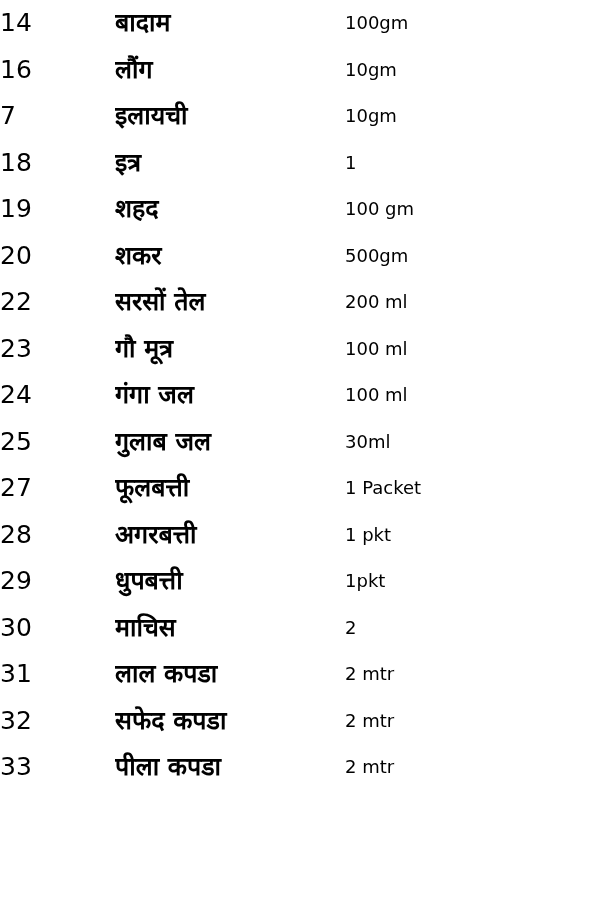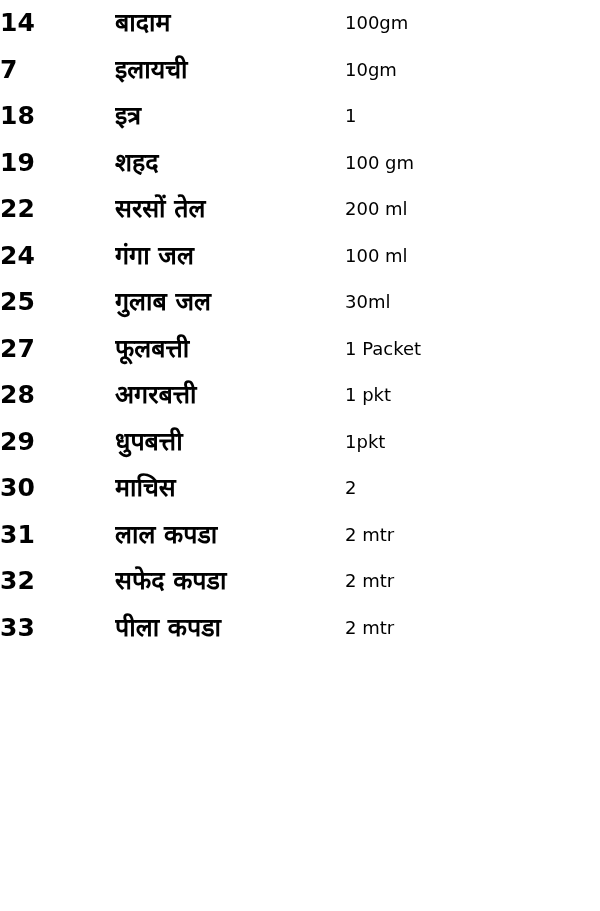"14" td.col-sn { font-weight: 700 -> 400 }
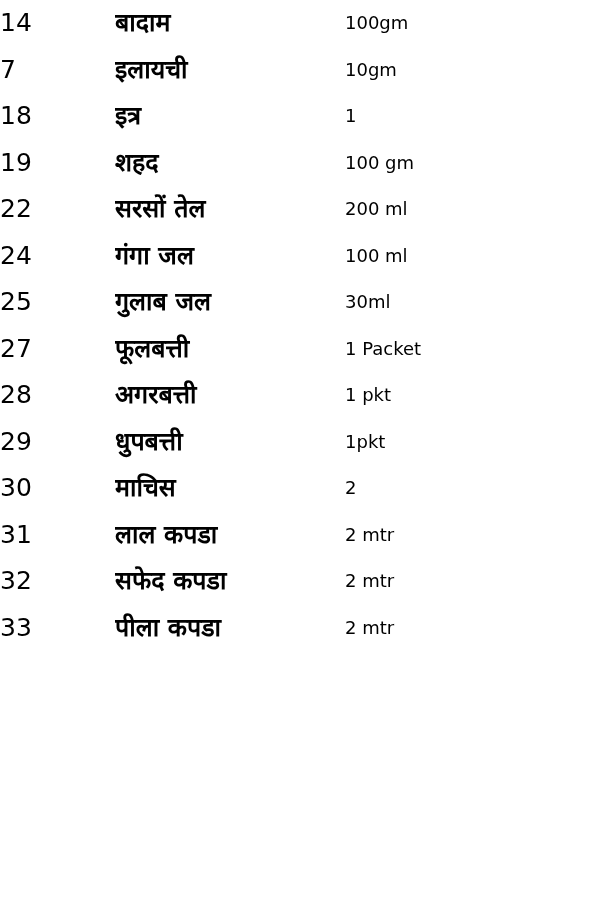"16" tr { html: none -> <tr> <td>16</td> <td>लौंग</td> <td>10gm</td> </tr> }
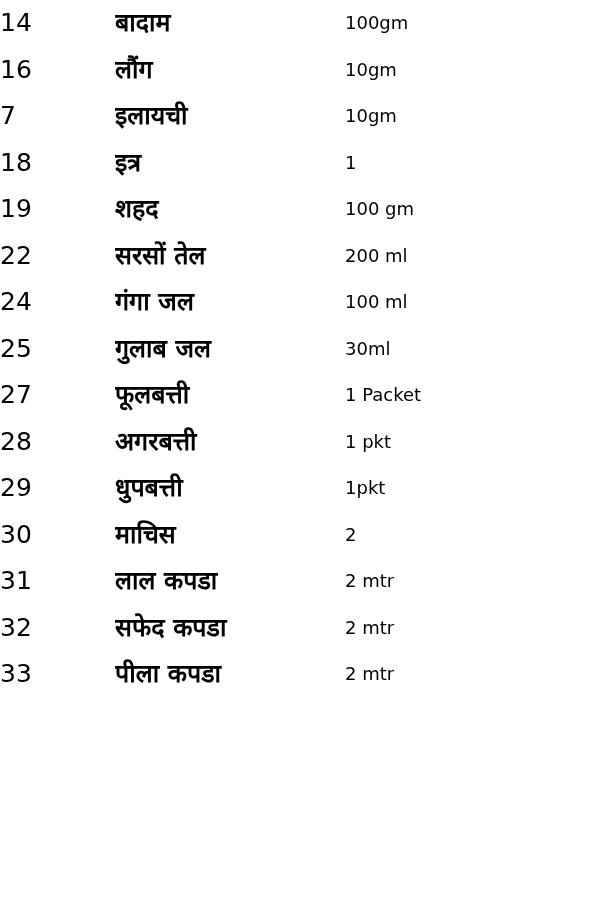"20" tr { html: none -> <tr> <td>20</td> <td>शकर</td> <td>500gm</td> </tr> }
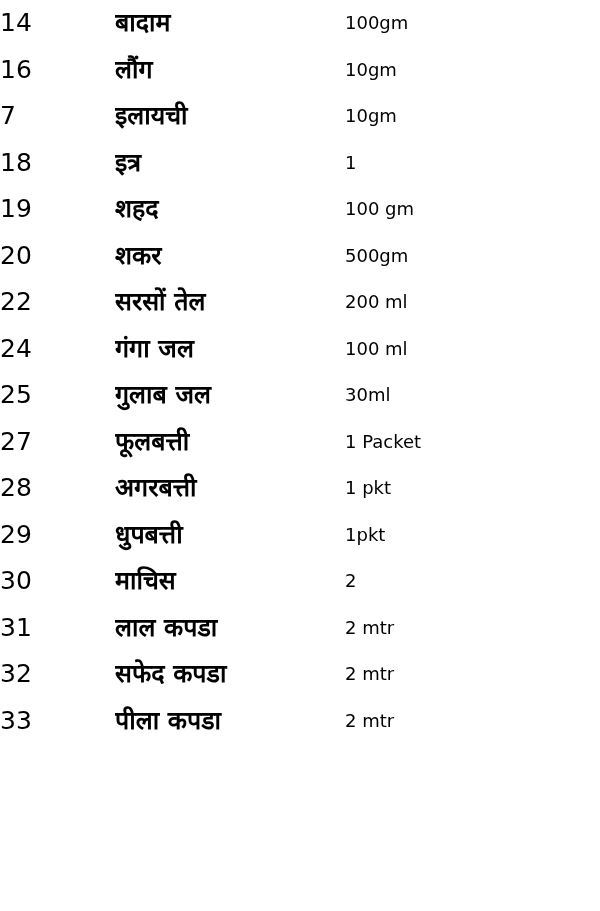"23" tr { html: none -> <tr> <td>23</td> <td>गौ मूत्र</td> <td>100 ml</td> </tr> }
